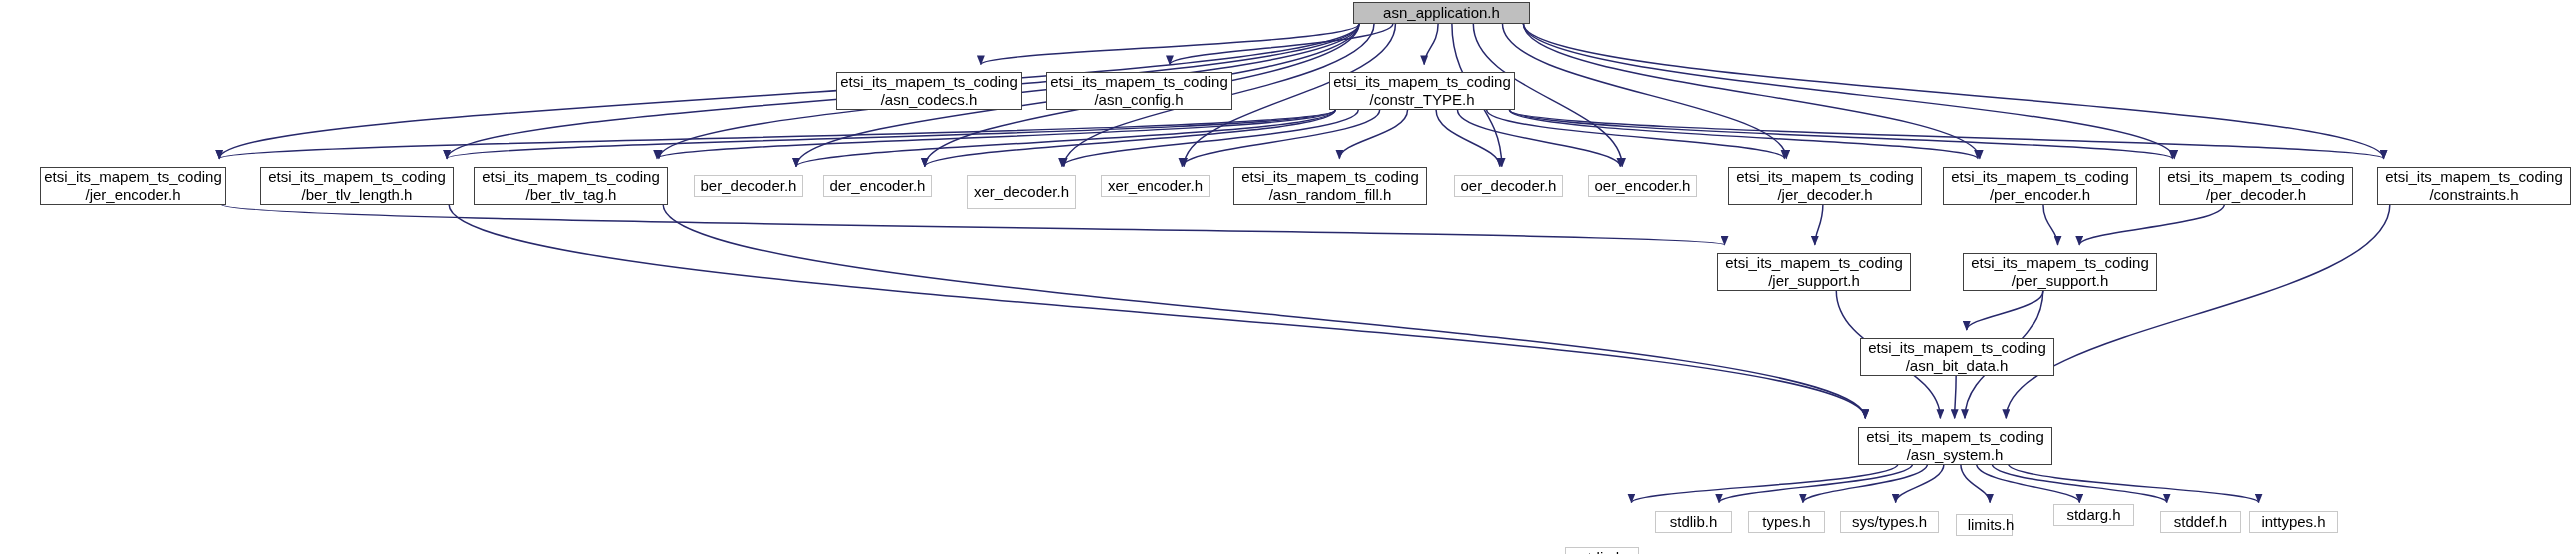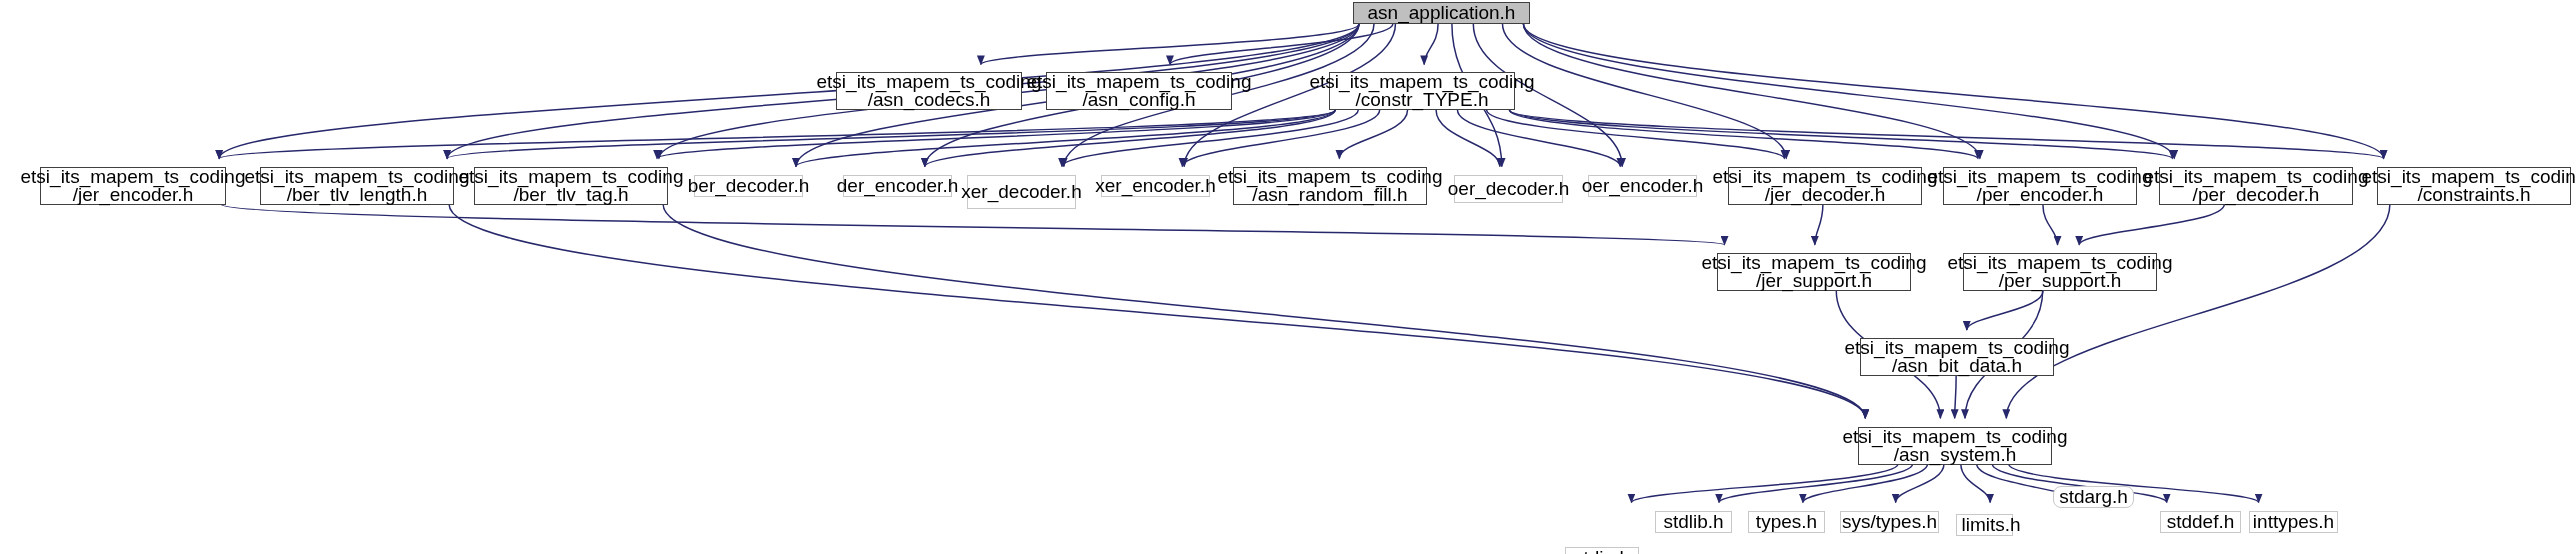"asn_application.h" .node { font-size: 19px -> 15px }
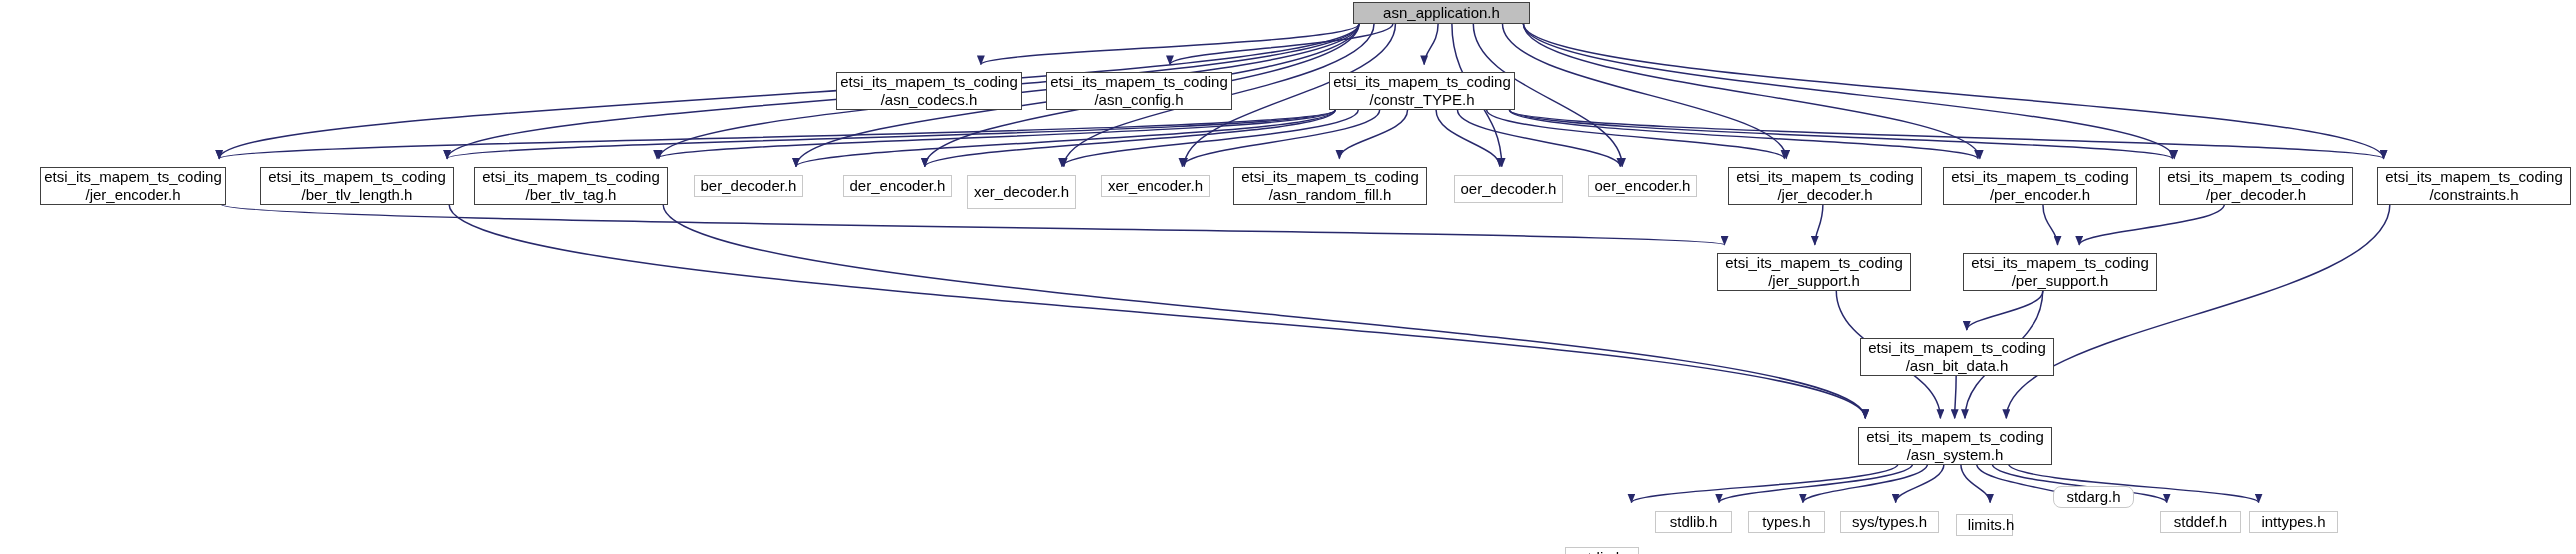"der_encoder.h" div.node { margin-left: 20px -> none }
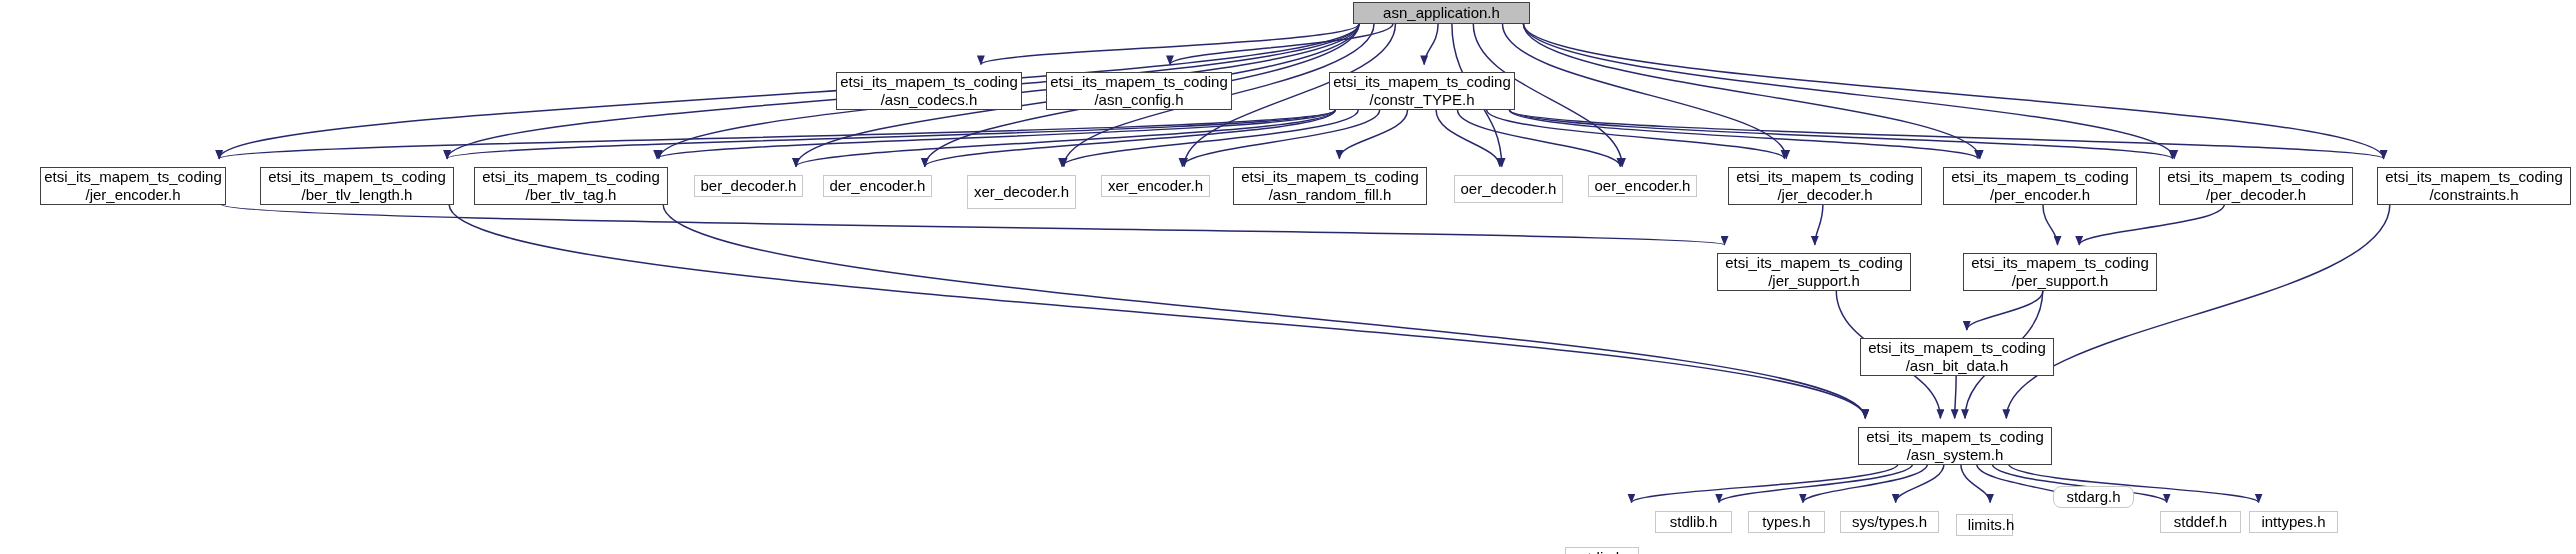"oer_decoder.h" div.node { height: 28px -> 22px }
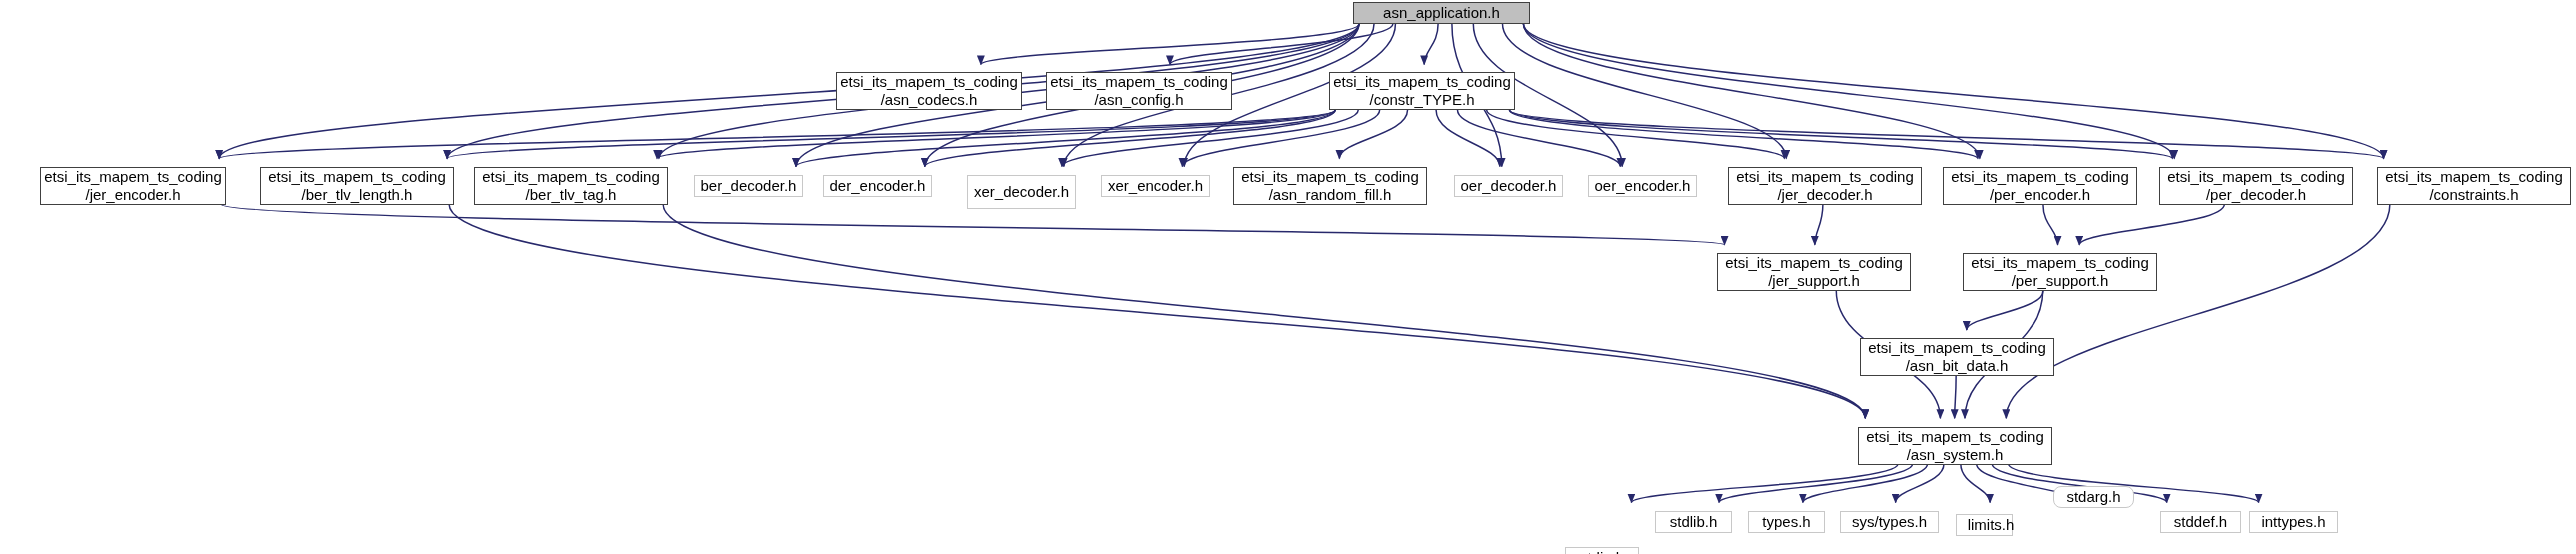"stdarg.h" div.node { border-radius: 8px -> none; top: 486px -> 504px }
